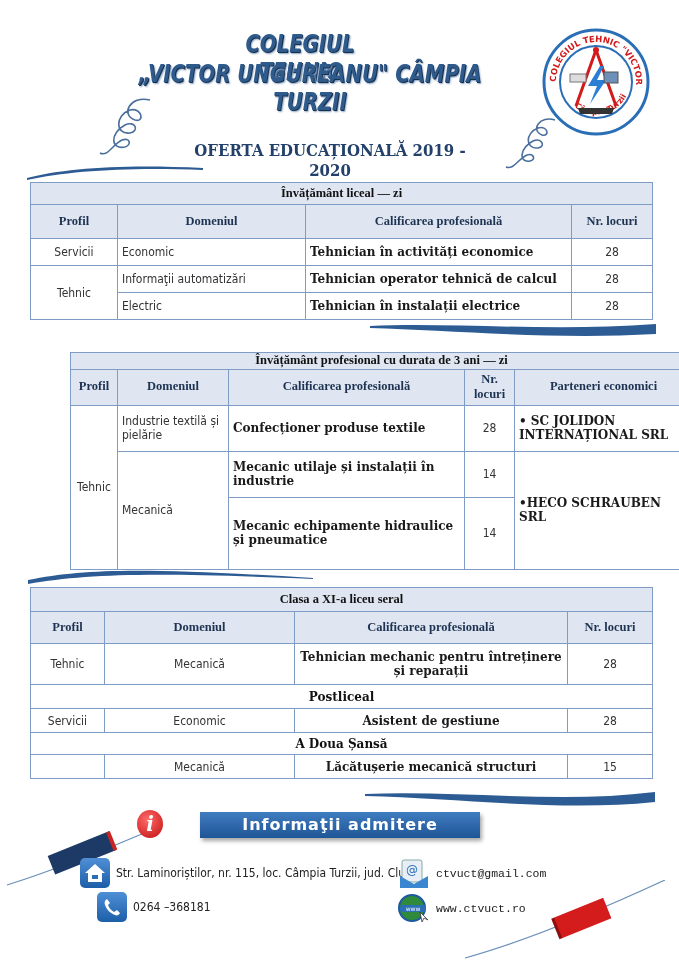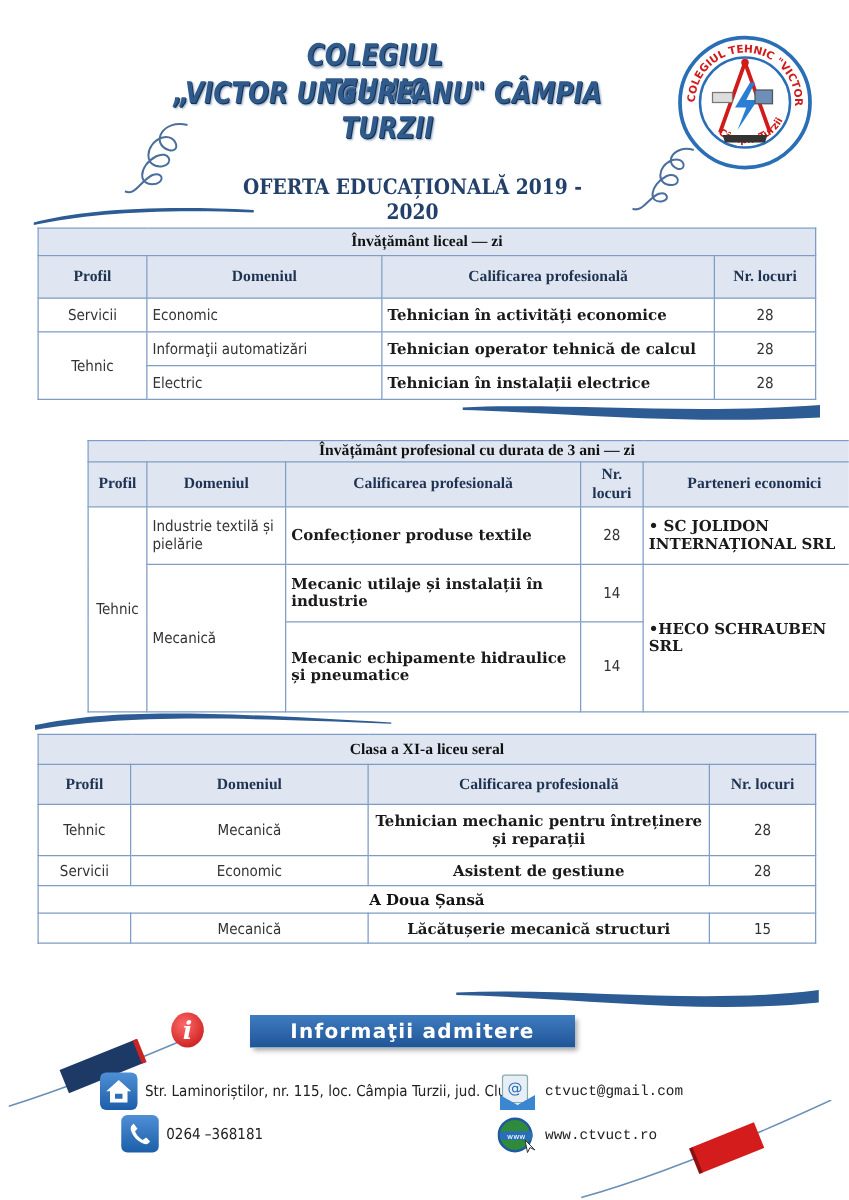"Postliceal" tr { html: none -> <tr> <td>Postliceal</td> </tr> }
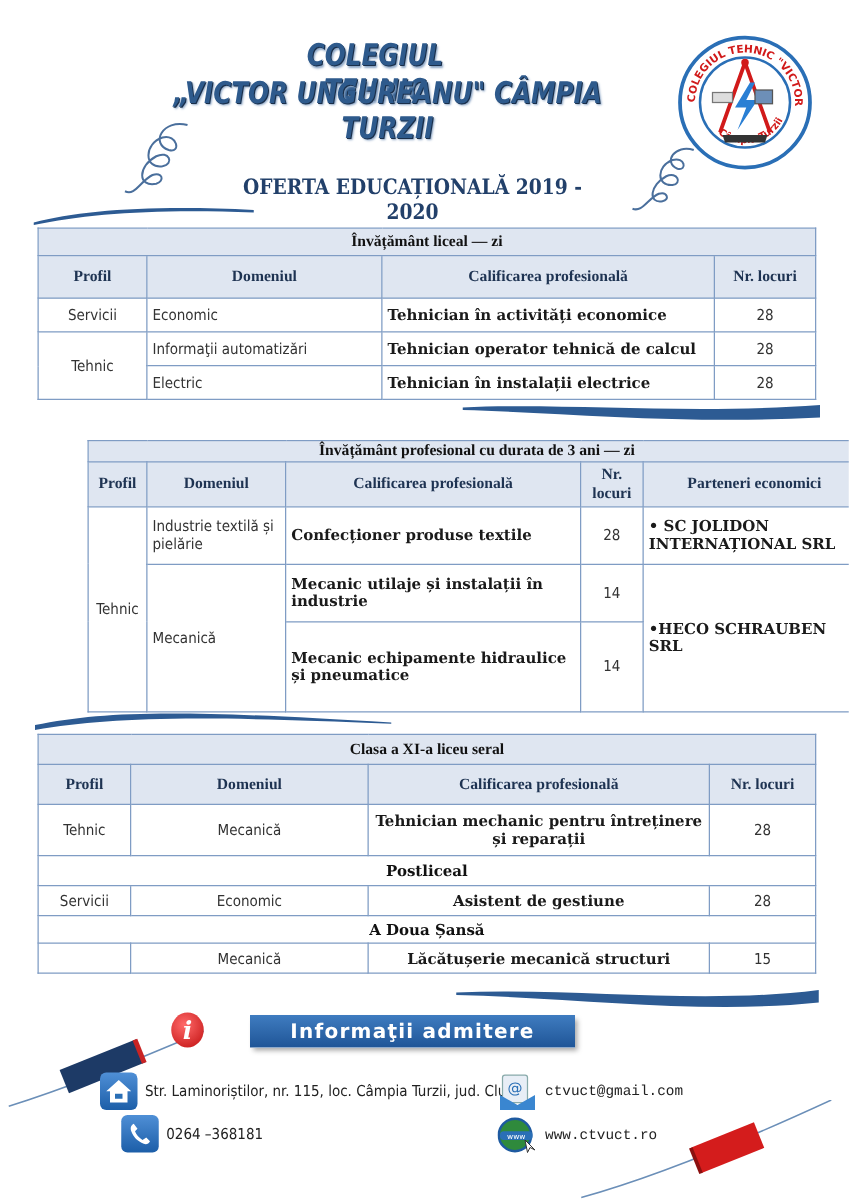"Informaţii admitere" .info-banner { width: 260px -> 280px }
